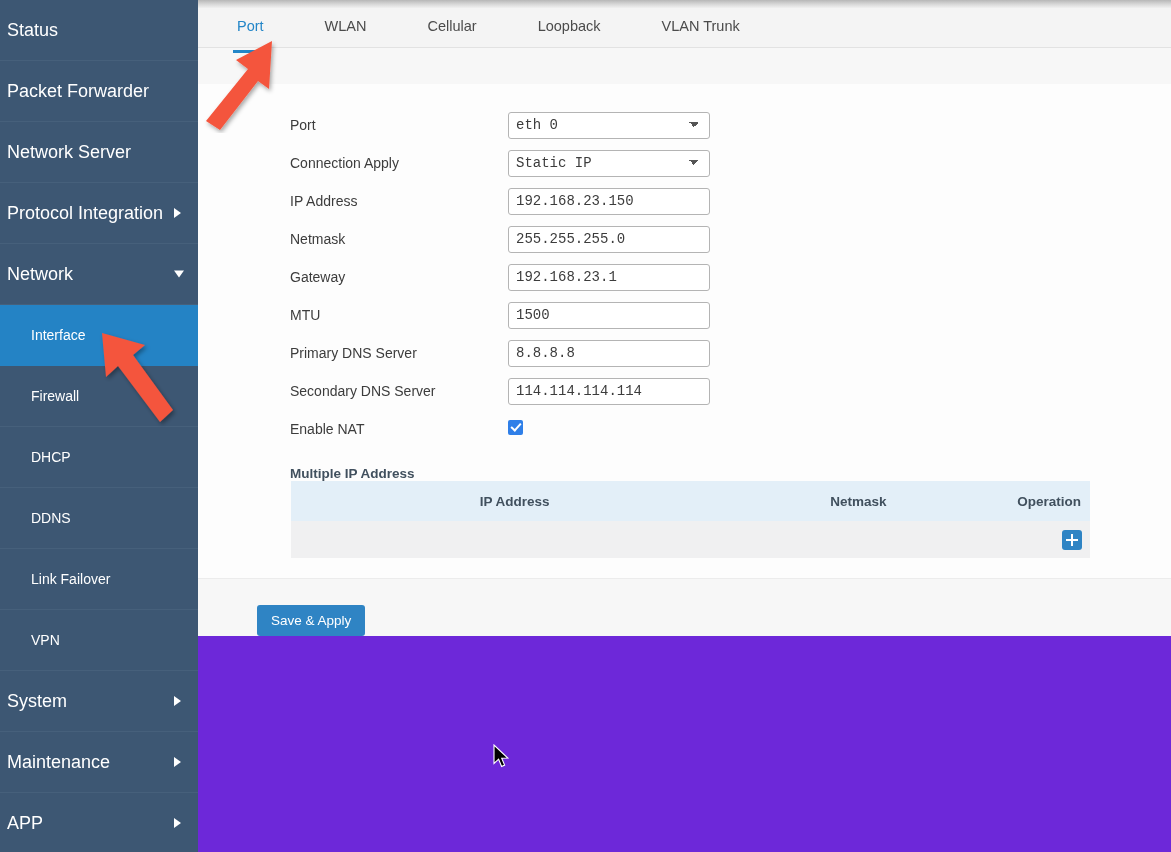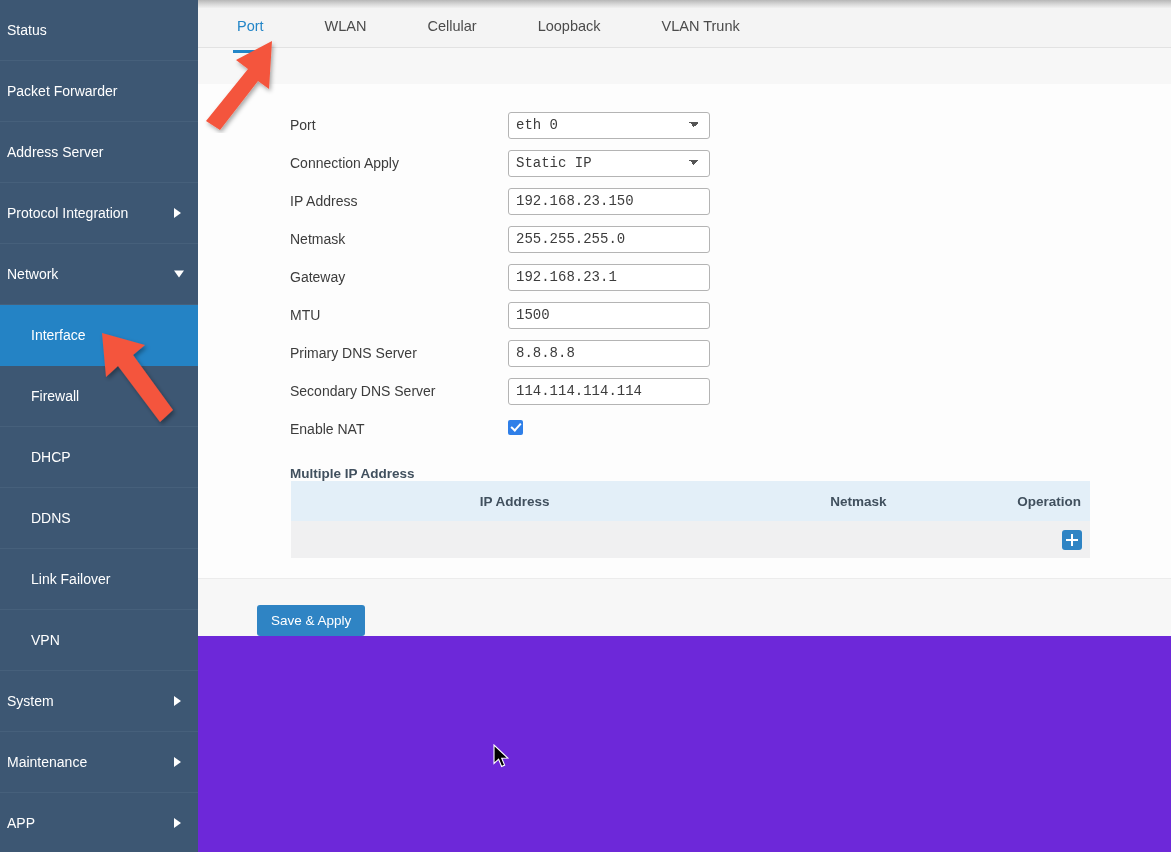"Status" .nav-item { font-size: 14px -> 18px }
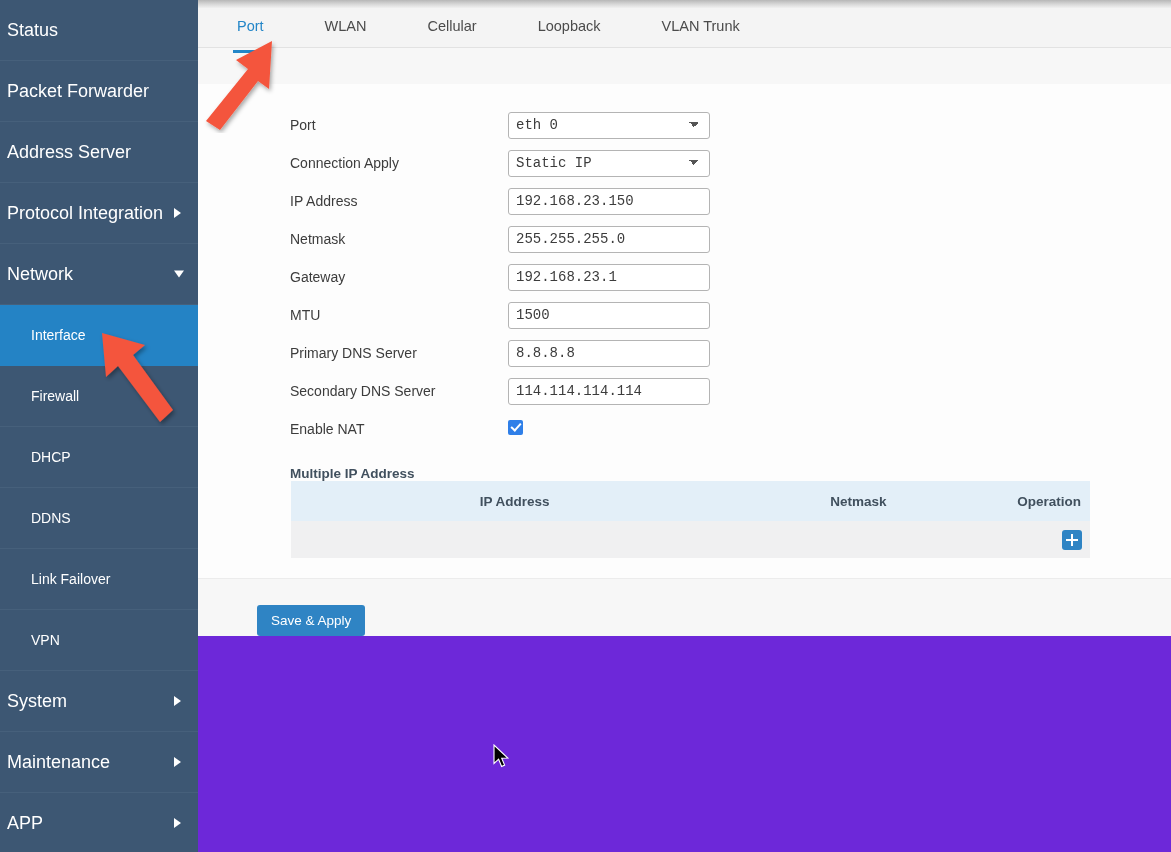"Address Server" span { text: Address -> Network }
